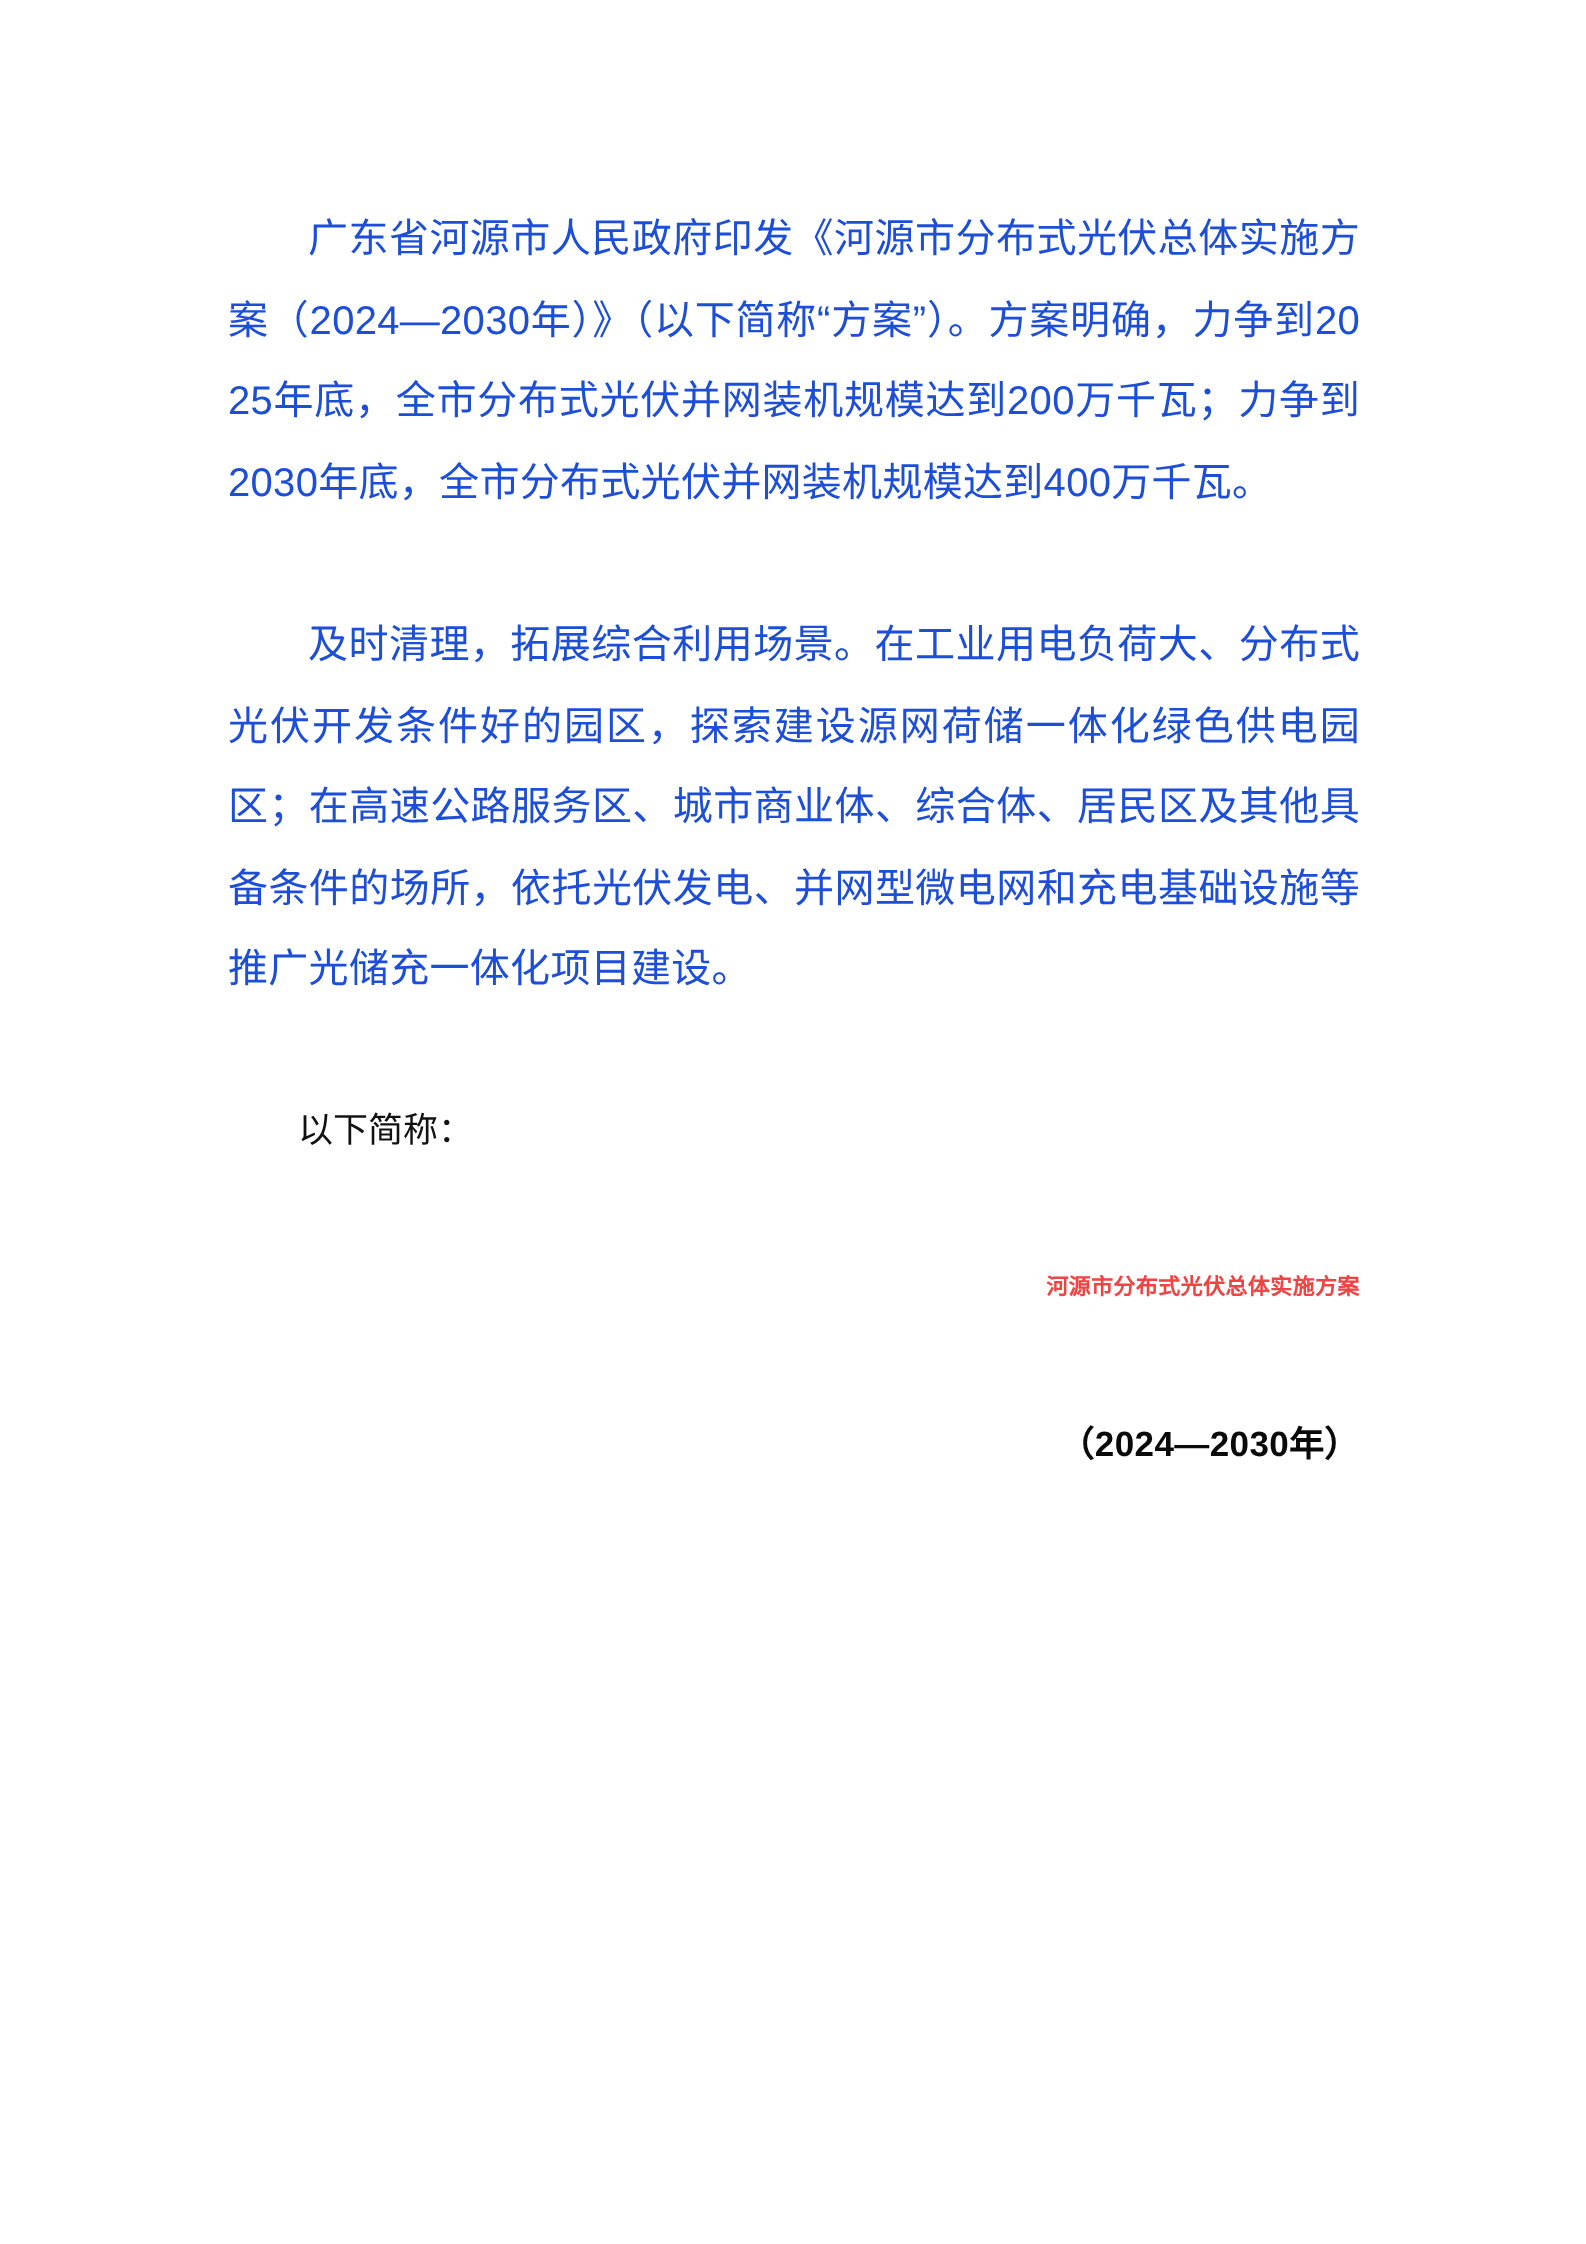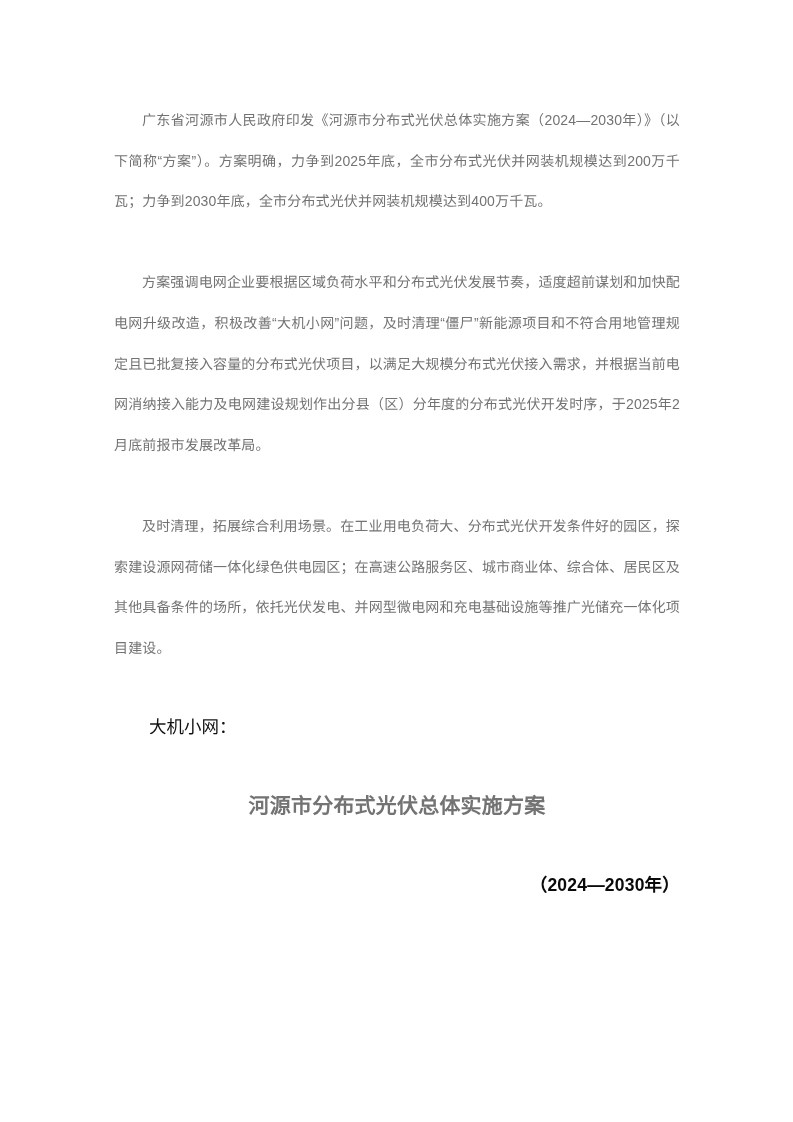"广东省河源市人民政府印发《河源市分布式光伏总体实施方案（2024—2030年）》" .para { color: #737373 -> #1d4ed8; font-size: 14px -> 20px }
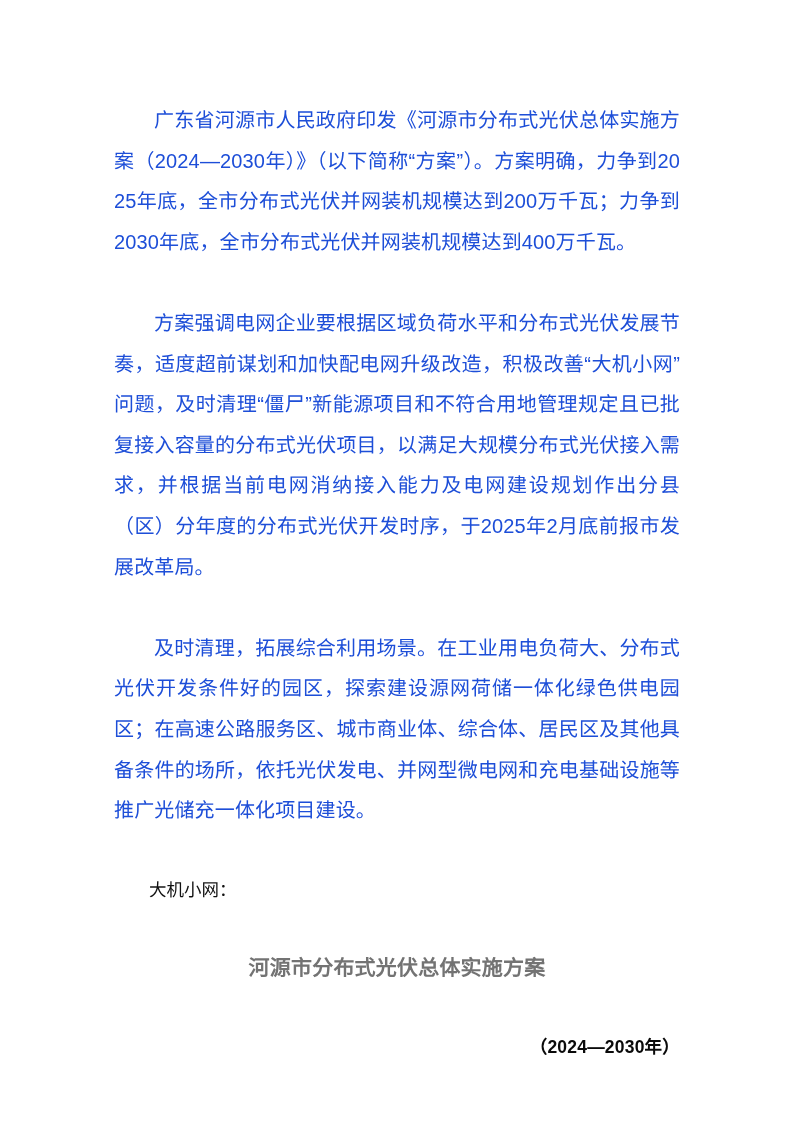"方案强调电网企业要根据区域负荷水平和分布式光伏发展节奏，适度超前谋划和加快配电网" p.para { html: <p>方案强调电网企业要根据区域负荷水平和分布式光伏发展节奏，适度超前谋划和加快配电网升级改造，积极改善“大机小网”问题，及时清理“僵尸”新能源项目和不符合用地管理规定且已批复接入容量的分布式光伏项目，以满足大规模分布式光伏接入需求，并根据当前电网消纳接入能力及电网建设规划作出分县（区）分年度的分布式光伏开发时序，于2025年2月底前报市发展改革局。</p> -> none }
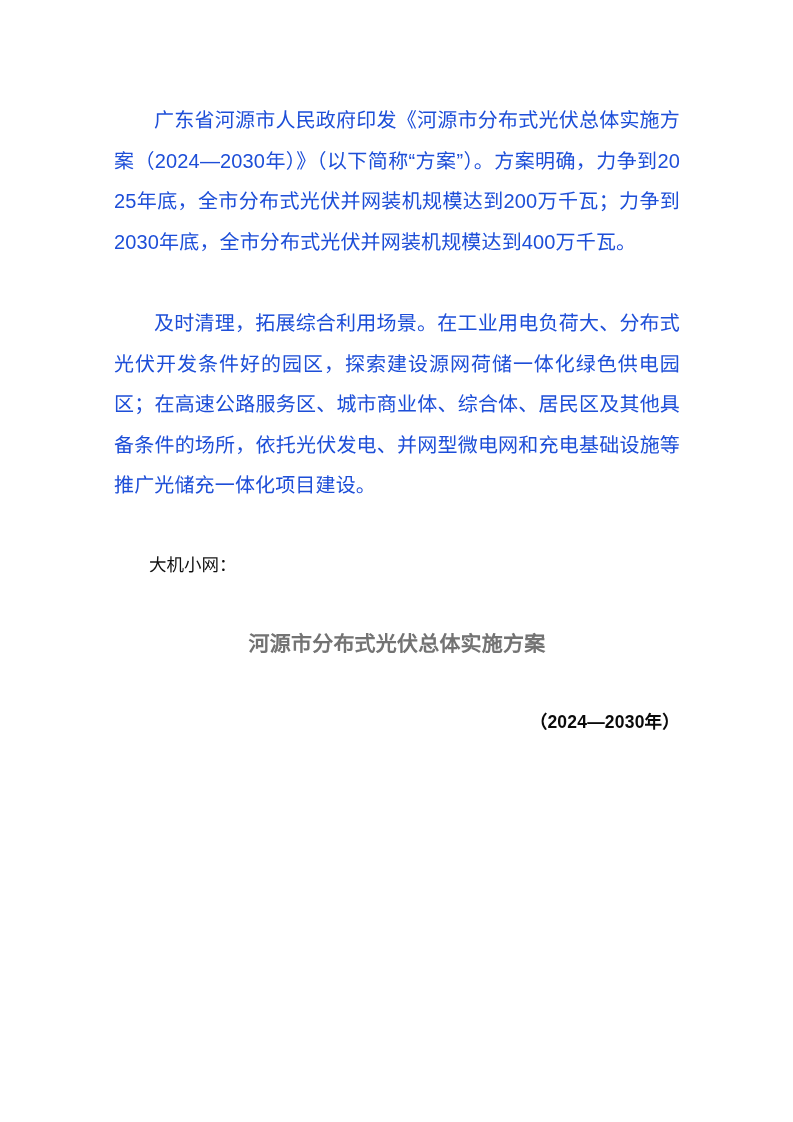"大机小网：" p.para-note { text: 大机小网 -> 以下简称 }
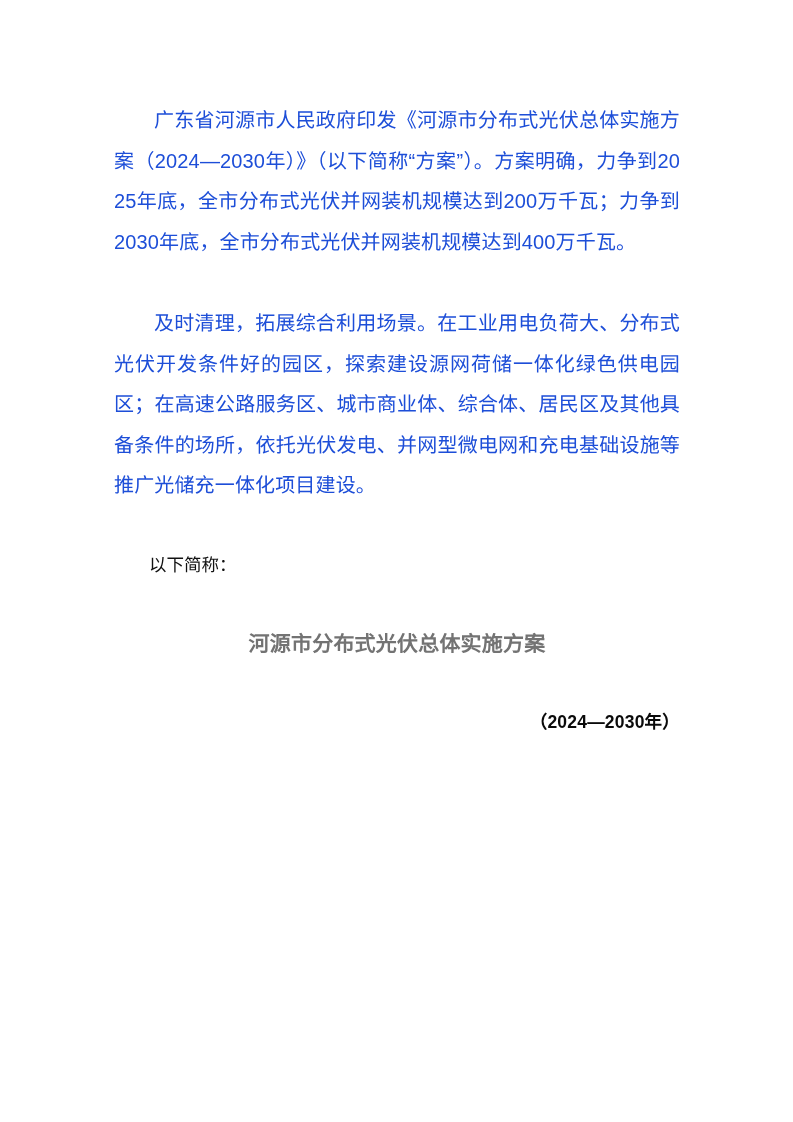"河源市分布式光伏总体实施方案" .doc-title { color: #737373 -> #ef4444; font-size: 21px -> 11px; text-align: center -> right }
